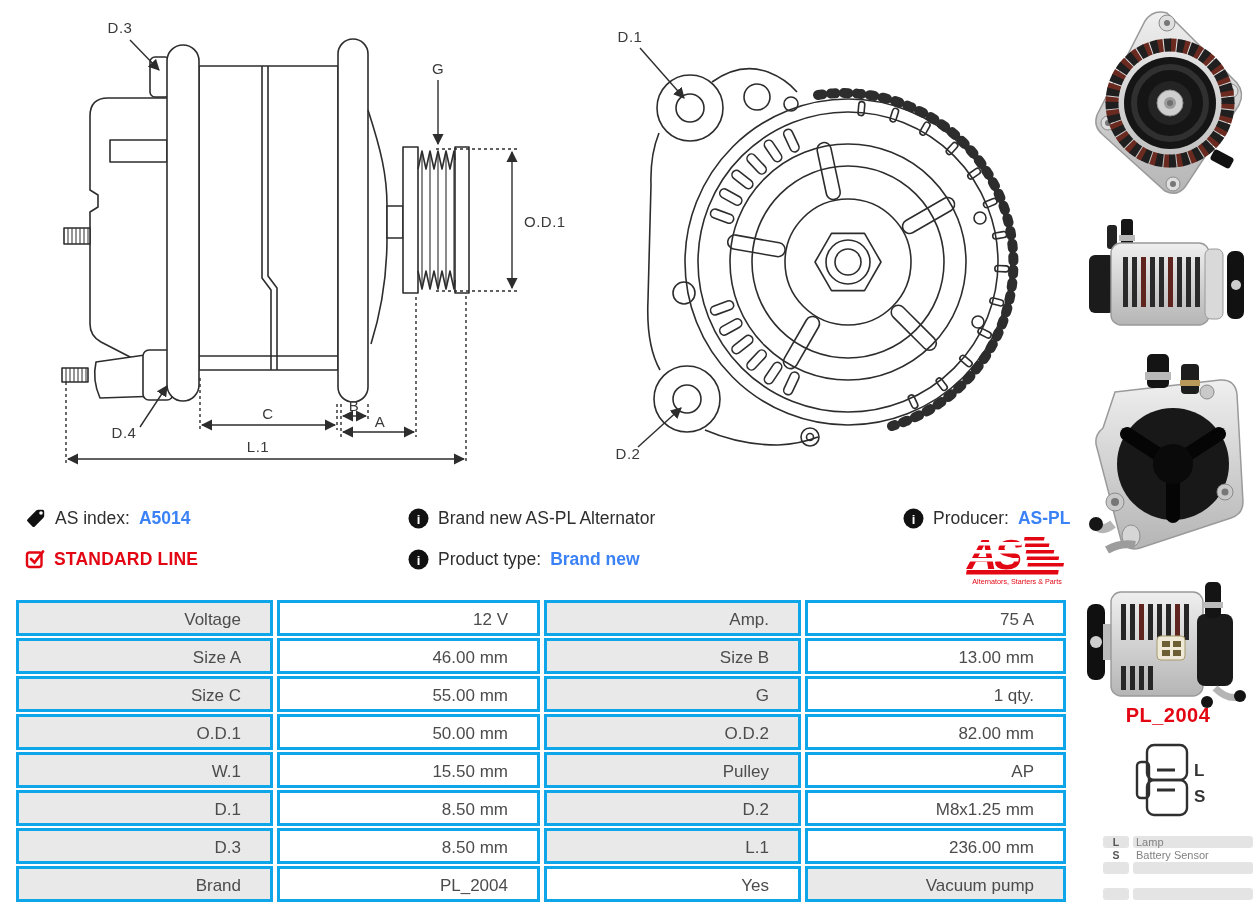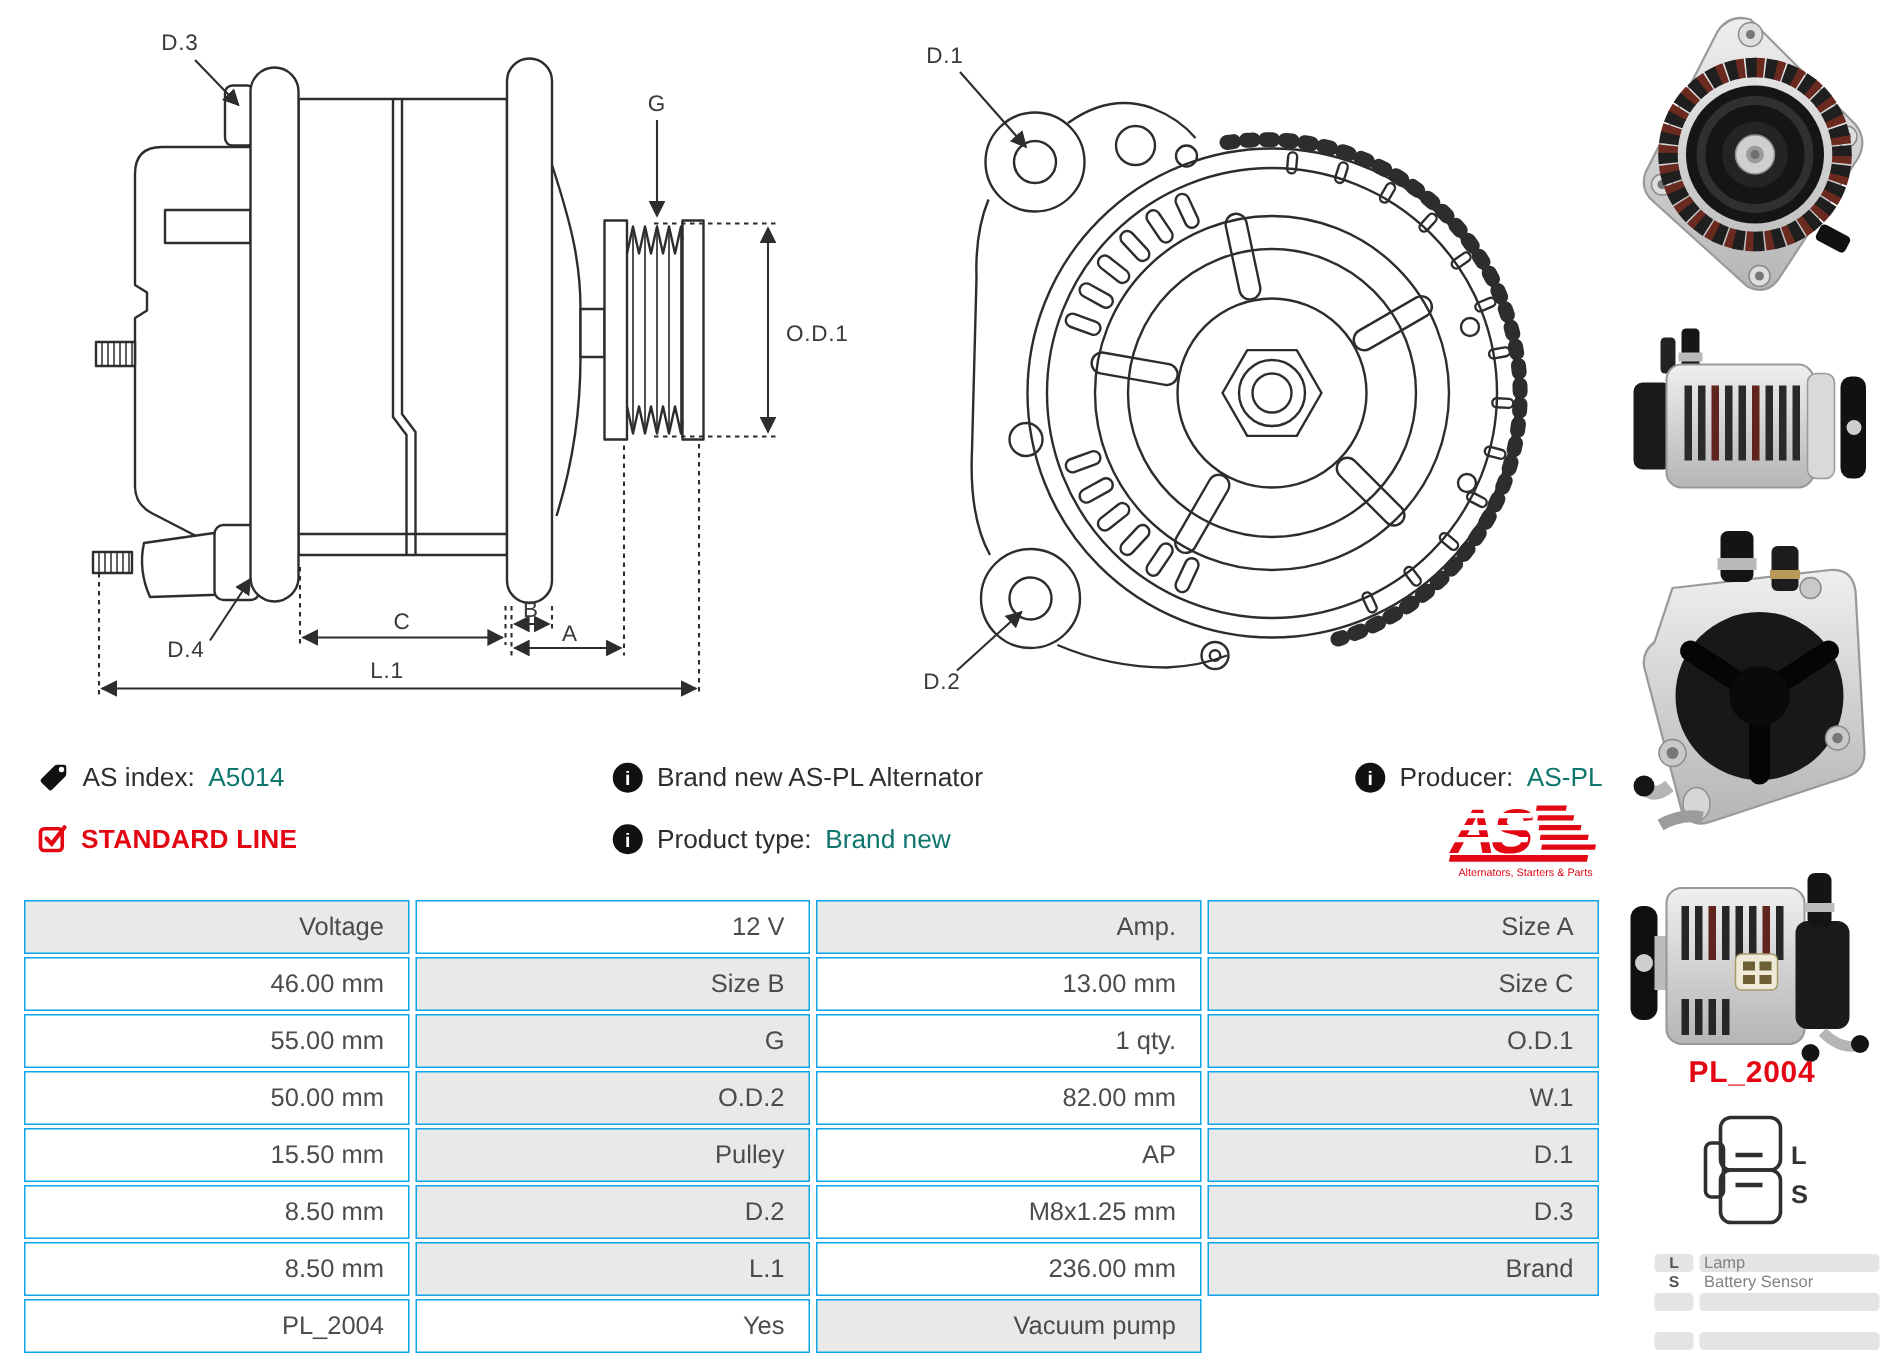"A5014" .info-row .b { color: #0f766e -> #3b82f6; font-weight: normal -> bold }
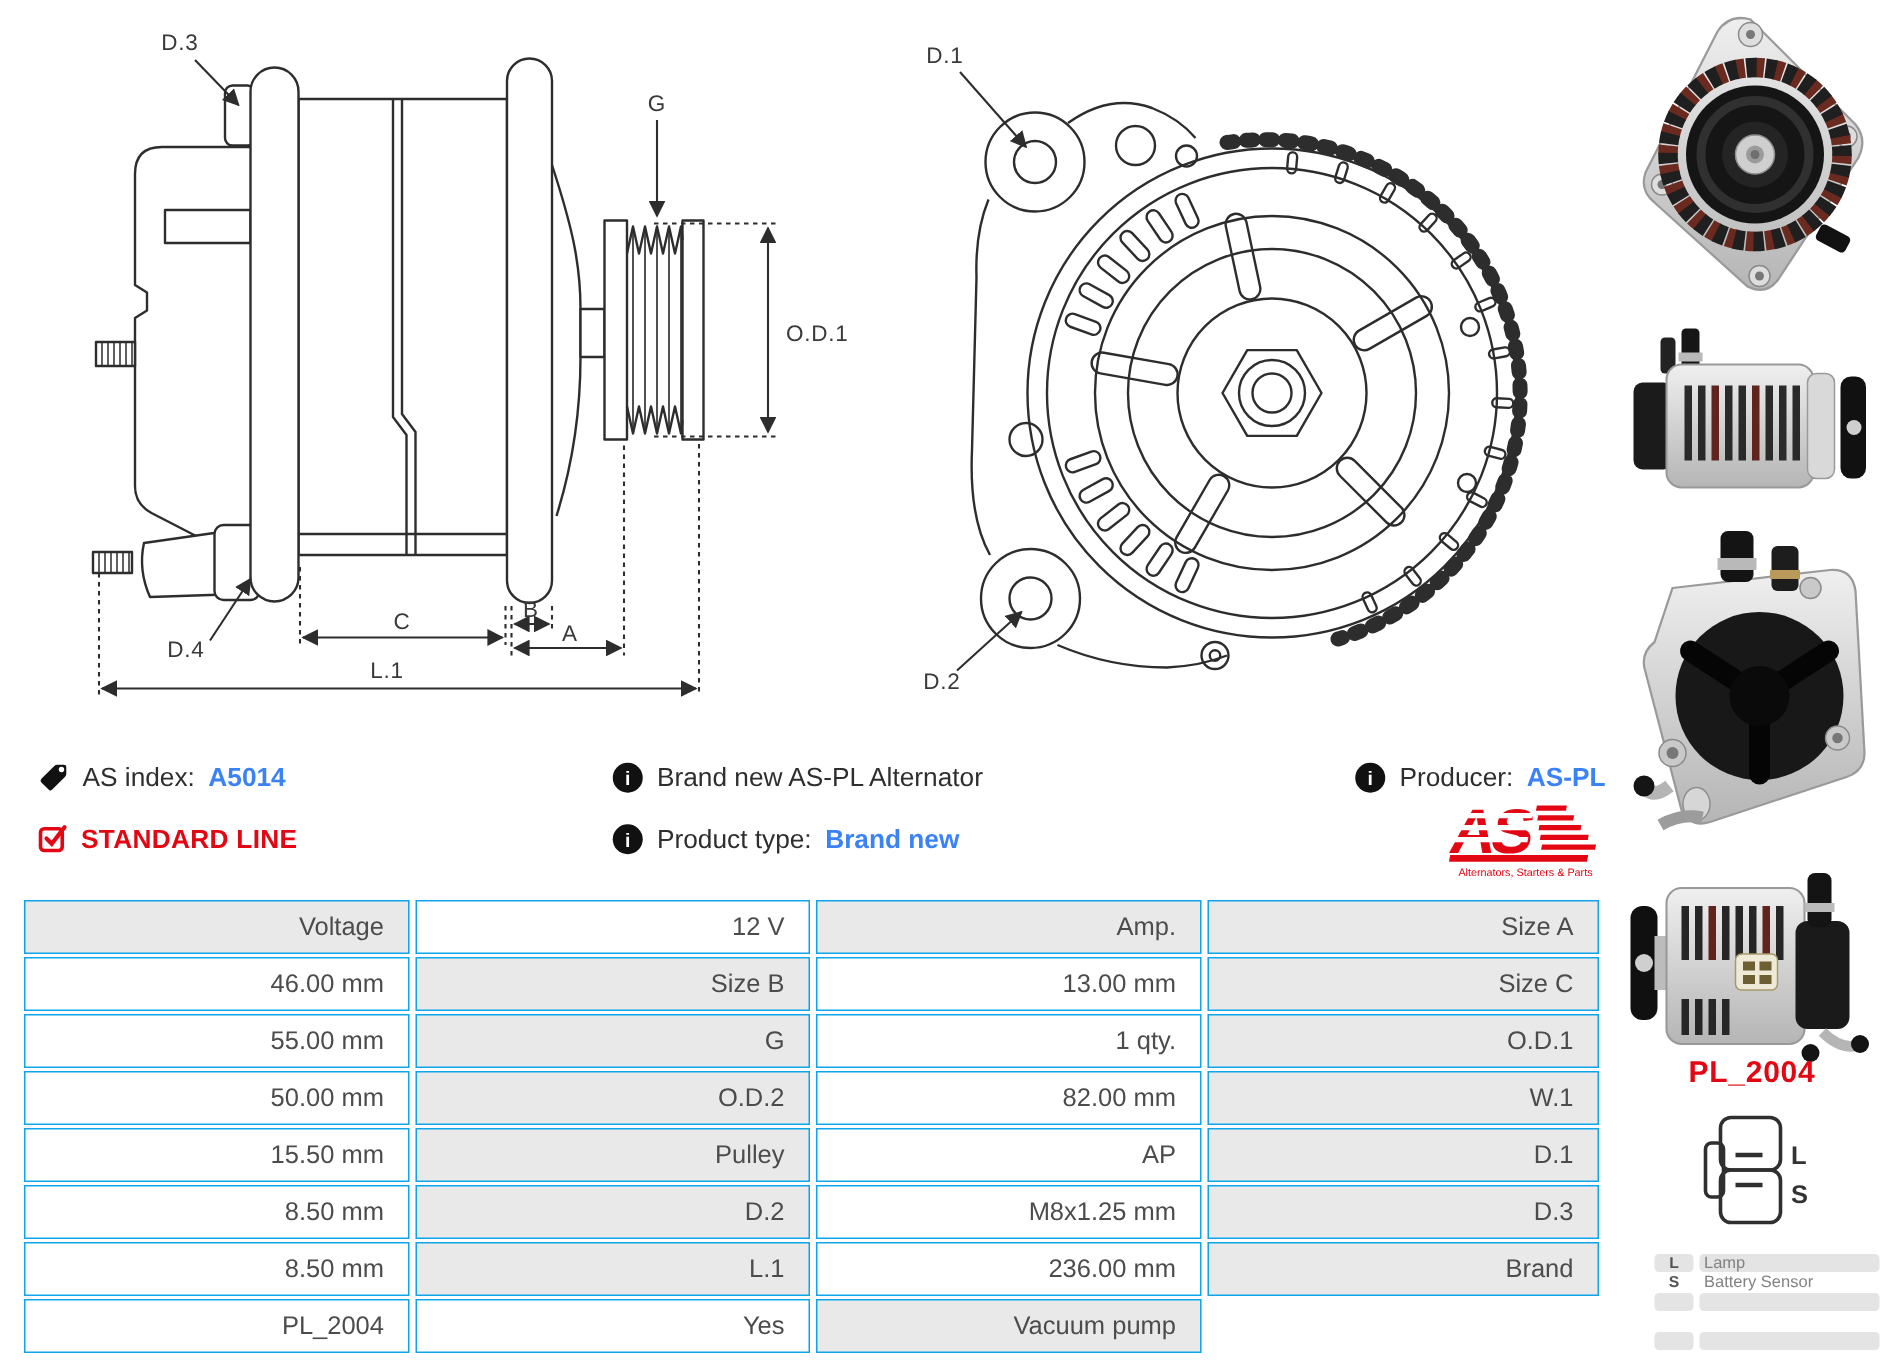"Voltage" .cell { border: 1px solid #0ea5e9 -> 3px solid #0ea5e9; padding-right: 16px -> 29px }
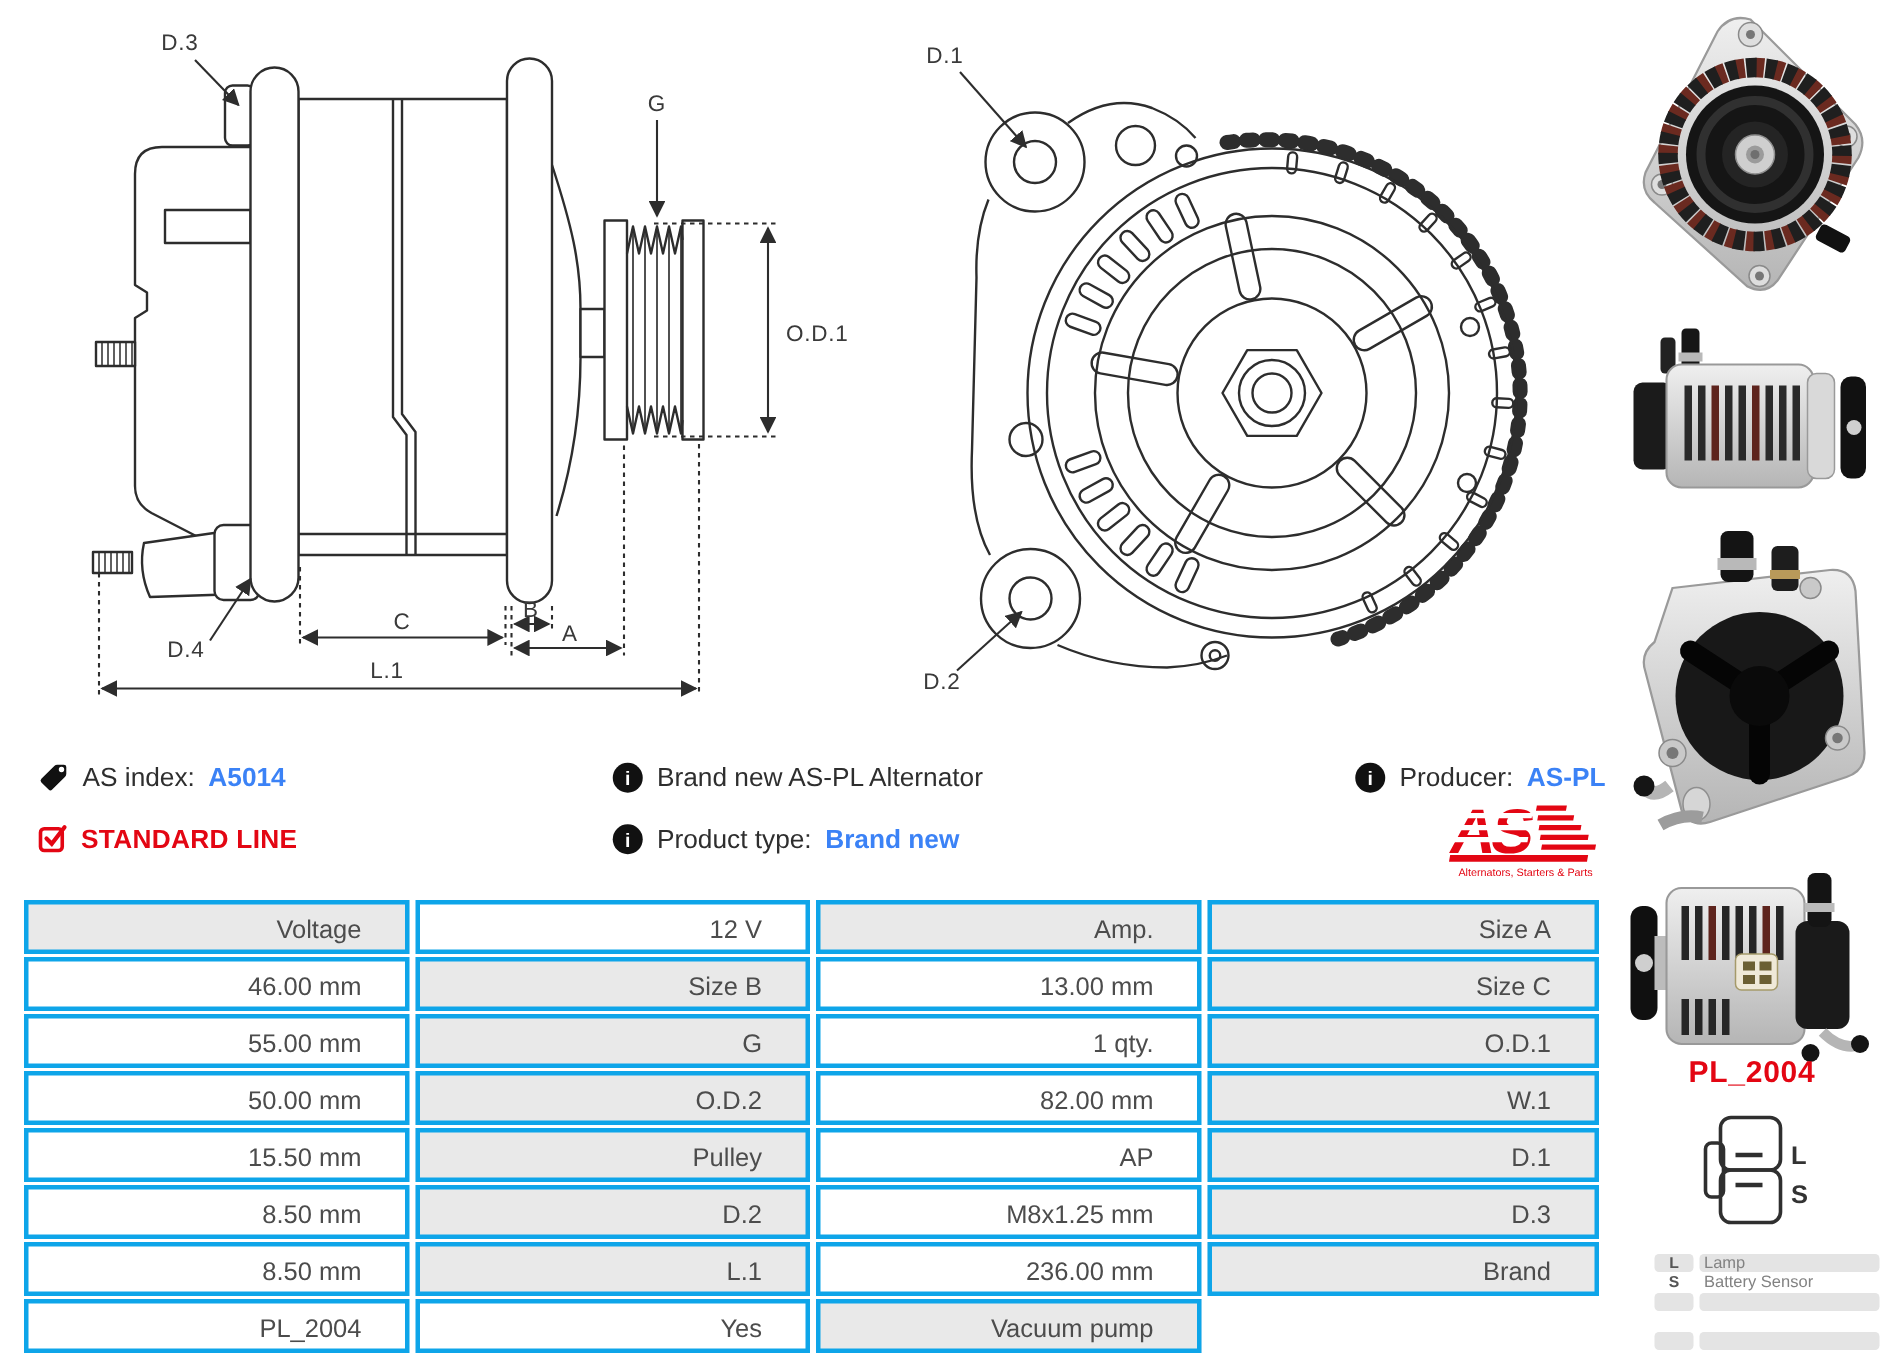"75 A" div.cell { html: none -> <div>75 A</div> }
